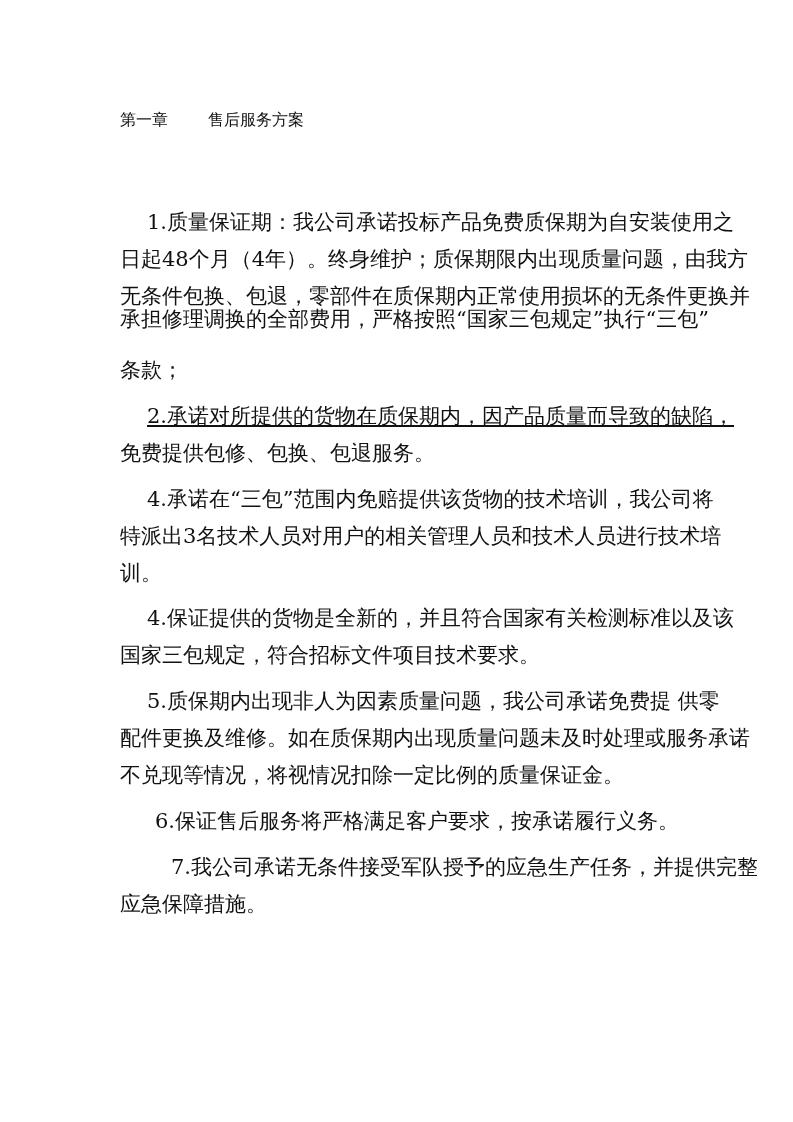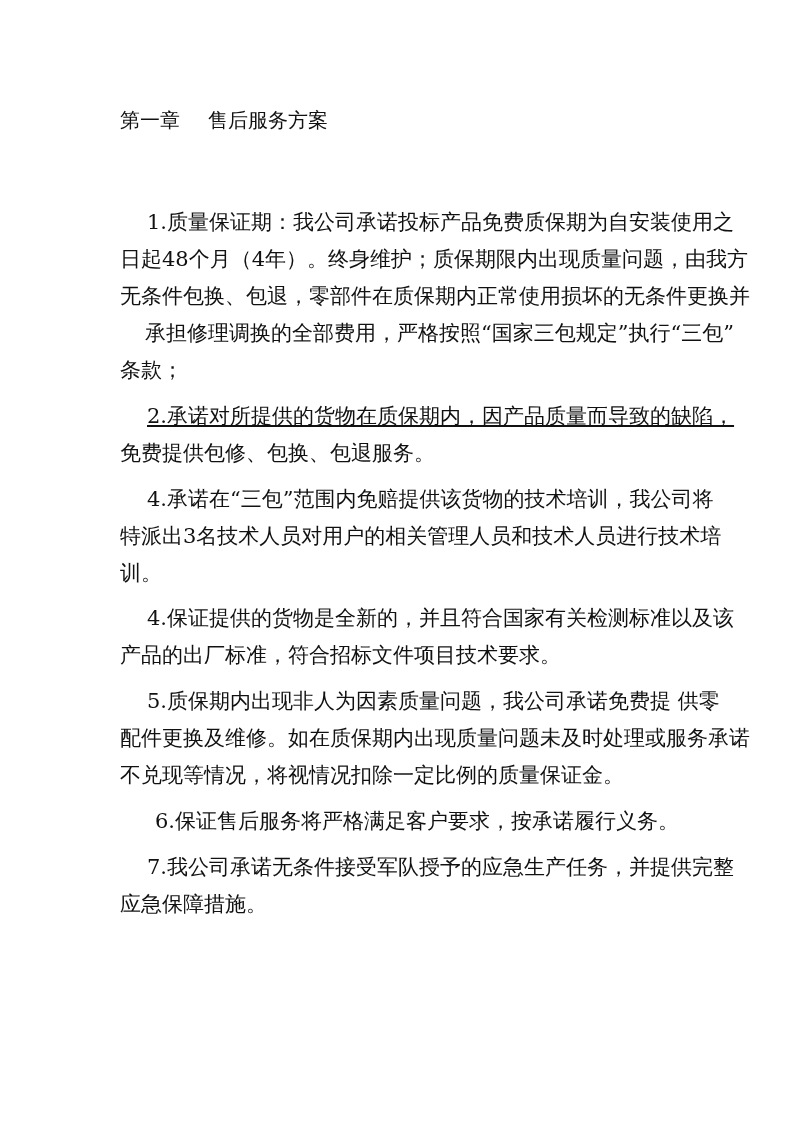"第一章 售后服务方案" .heading { font-size: 20px -> 16px }
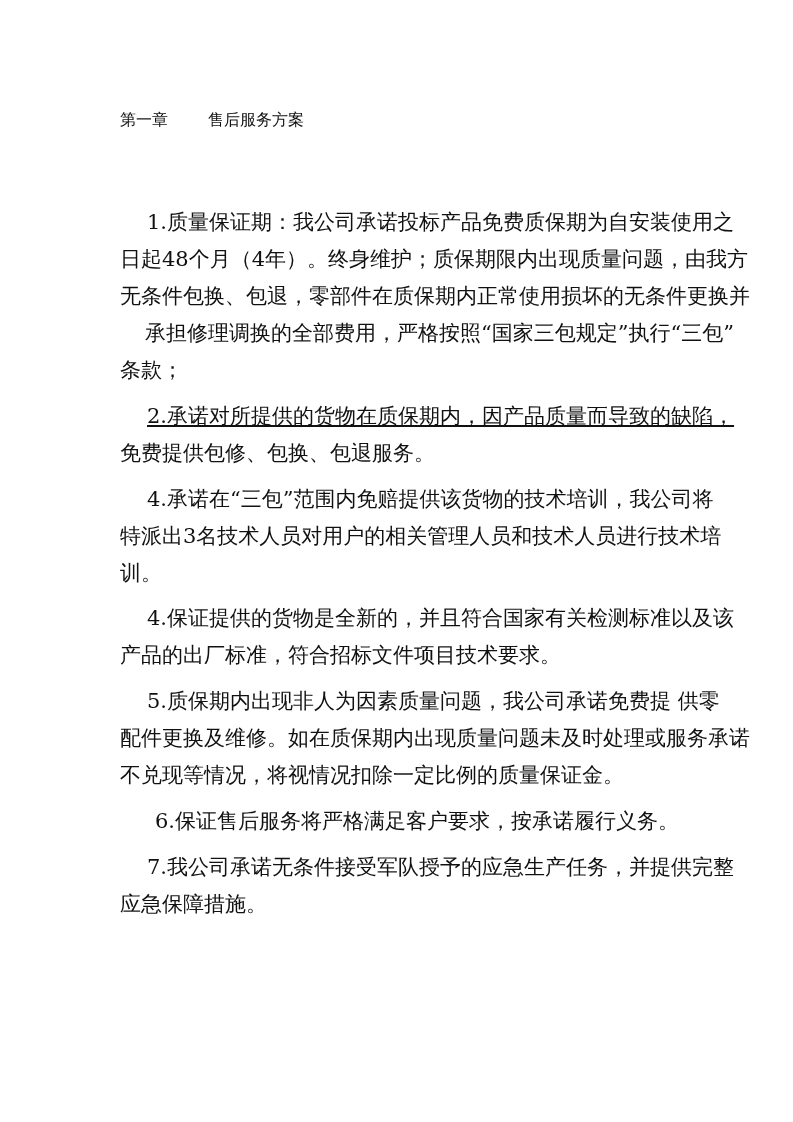"承担修理调换的全部费用，严格按照“国家三包规定”执行“三包”" div.line { margin-left: 25px -> none; top: 321px -> 307px }
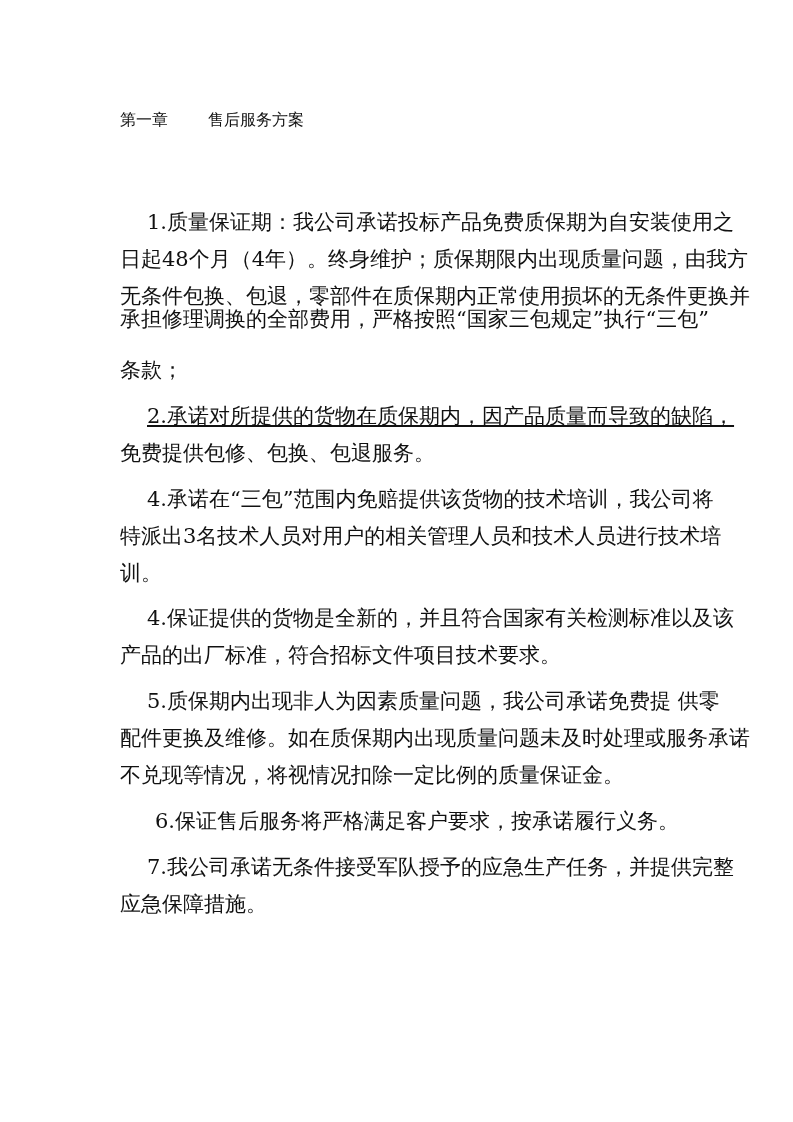"产品的出厂标准，符合招标文件项目技术要求。" div.line { text: 产品的出厂标准 -> 国家三包规定 }
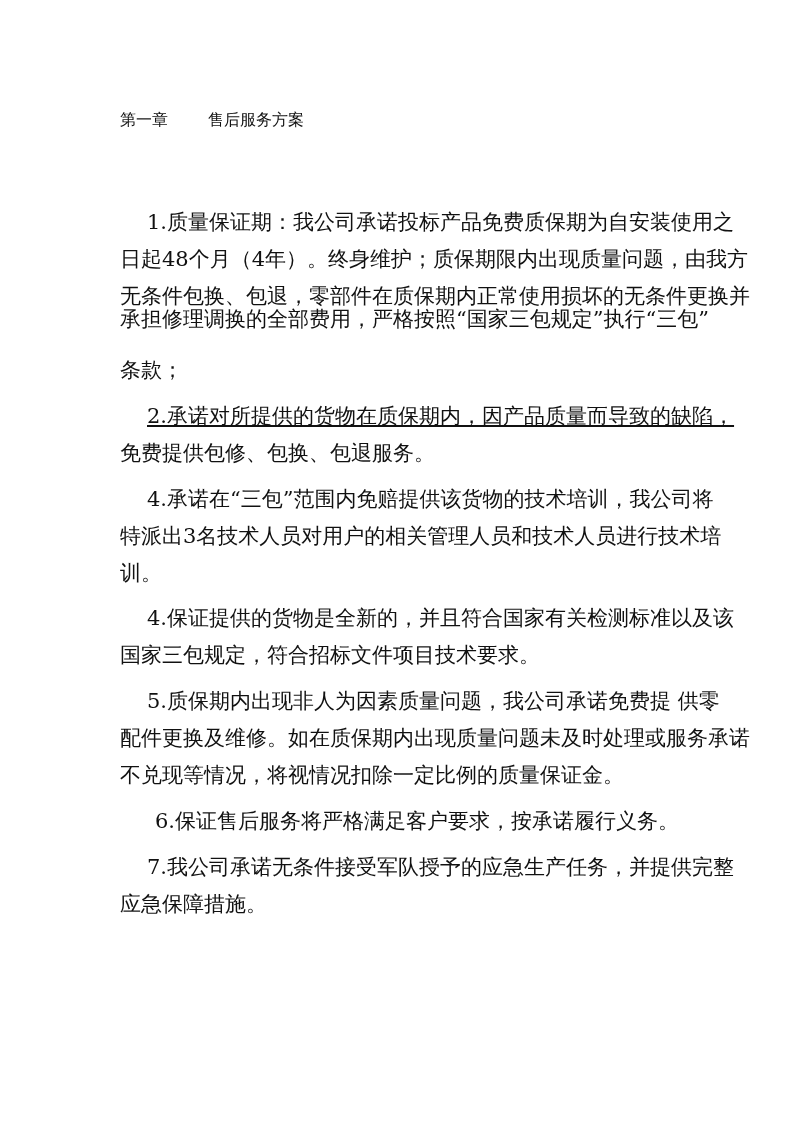"7.我公司承诺无条件接受军队授予的应急生产任务，并提供完整" div.line { margin-left: none -> 24px }
